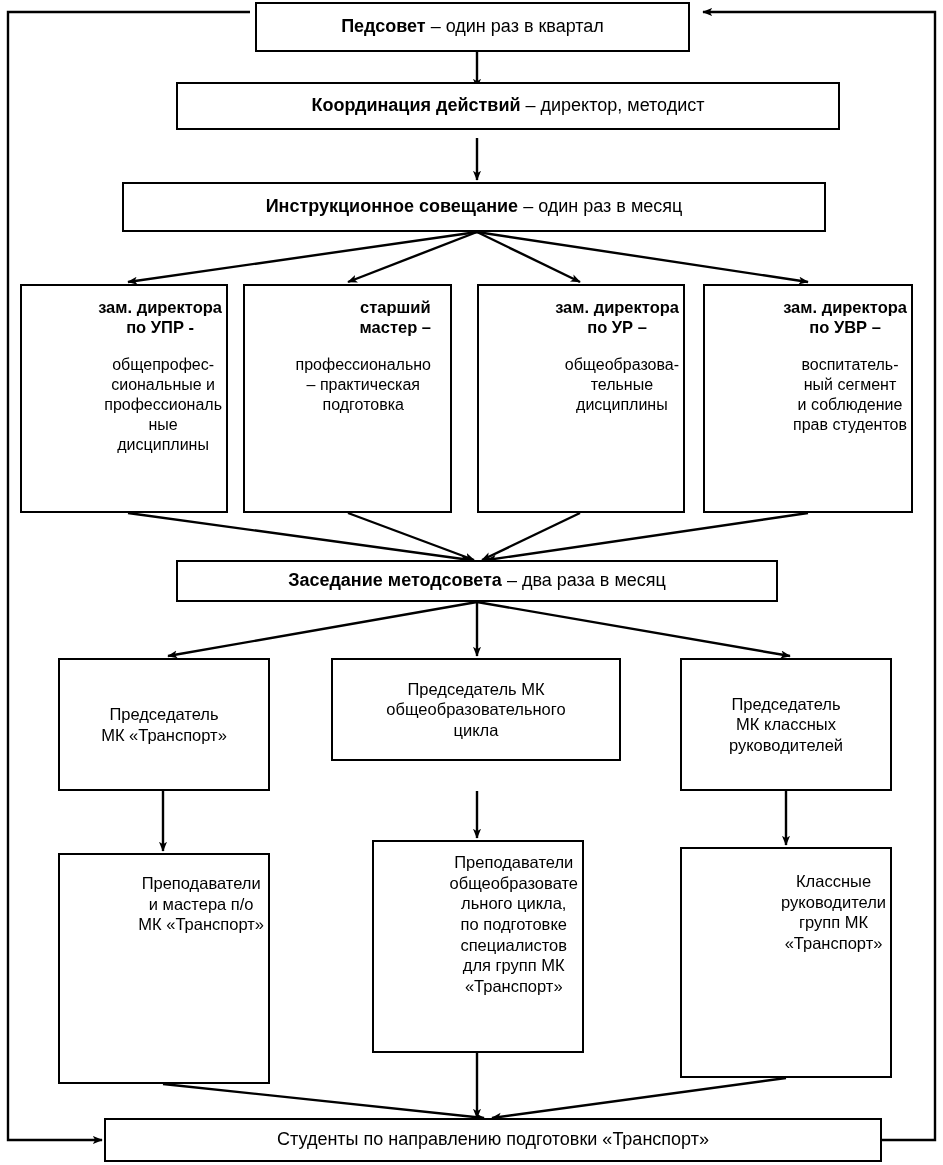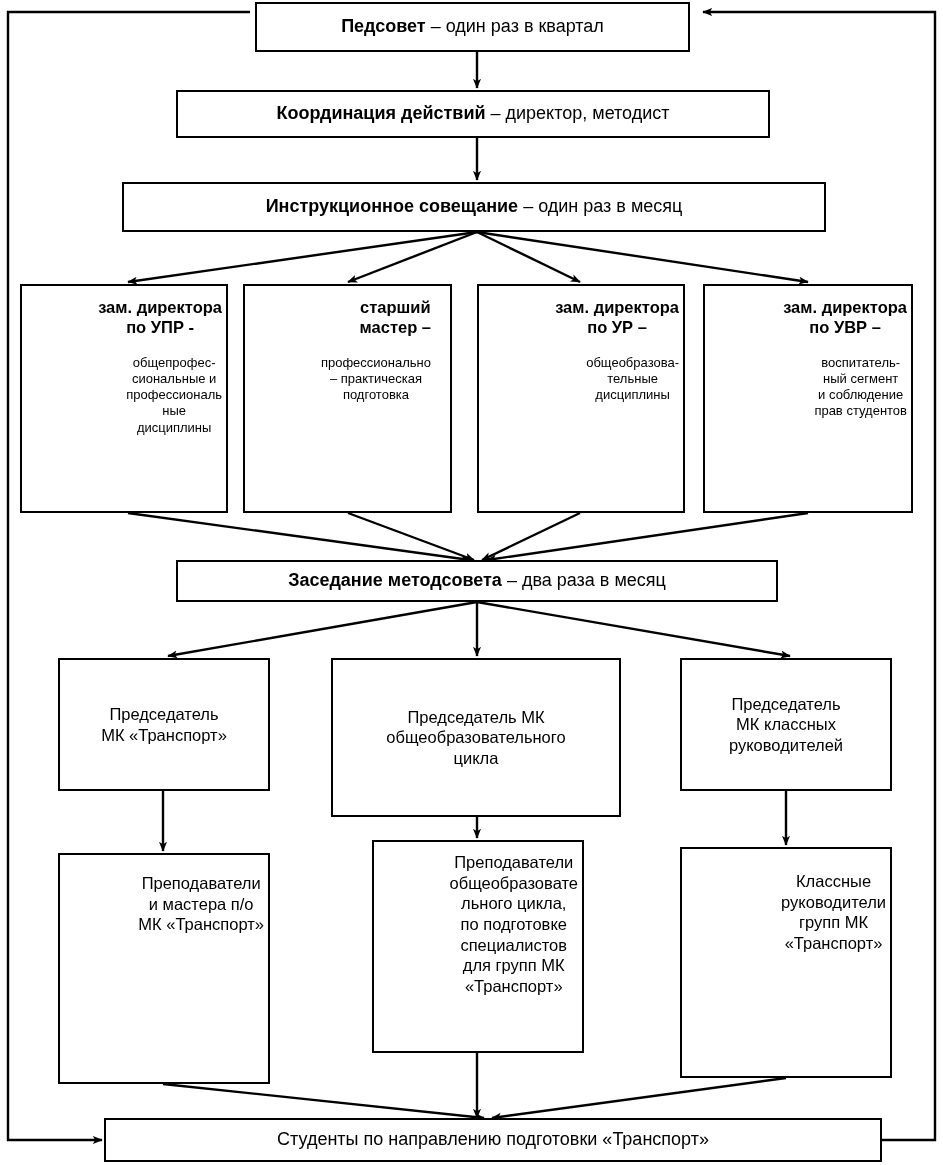"Координация действий – директор," div.node { top: 90px -> 82px; width: 594px -> 664px }
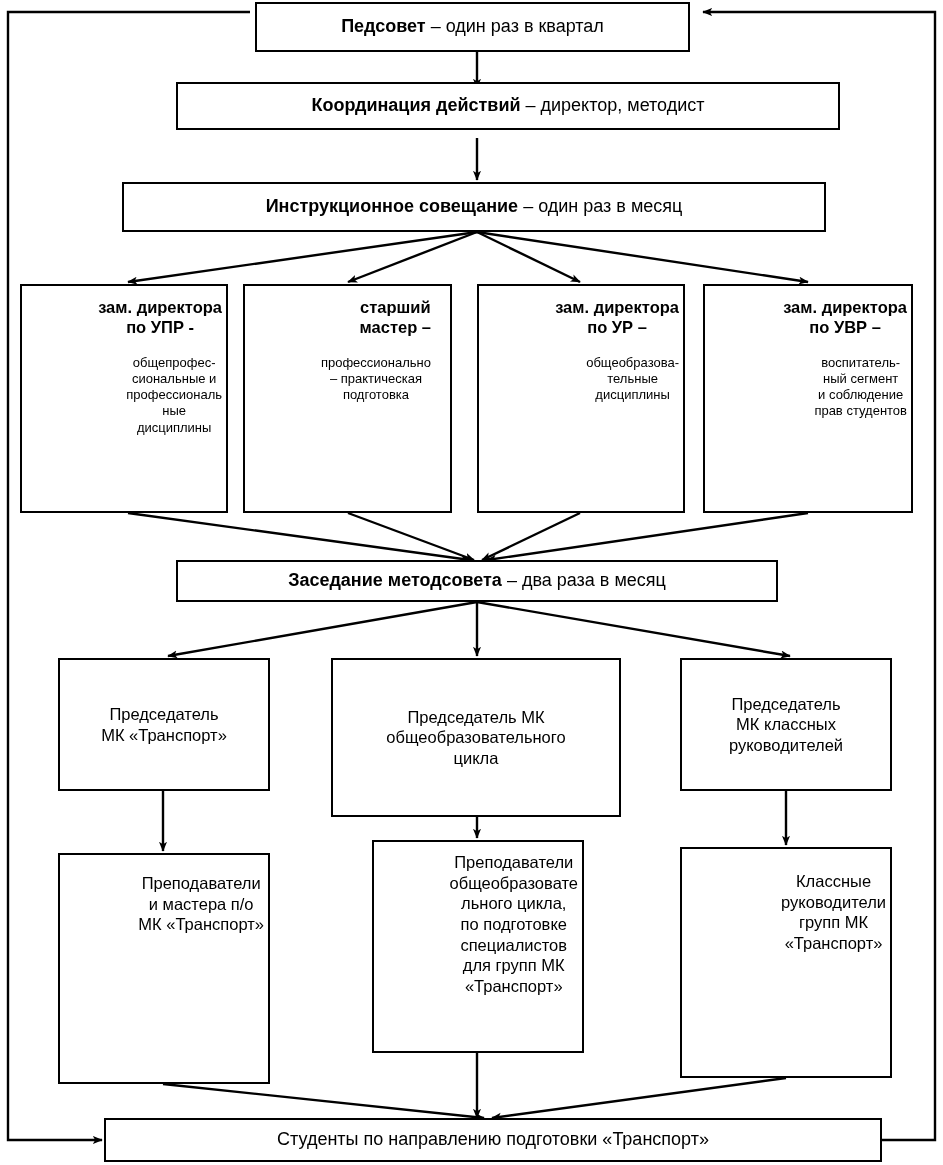"общепрофес-" .dept-body { font-size: 13px -> 16px }
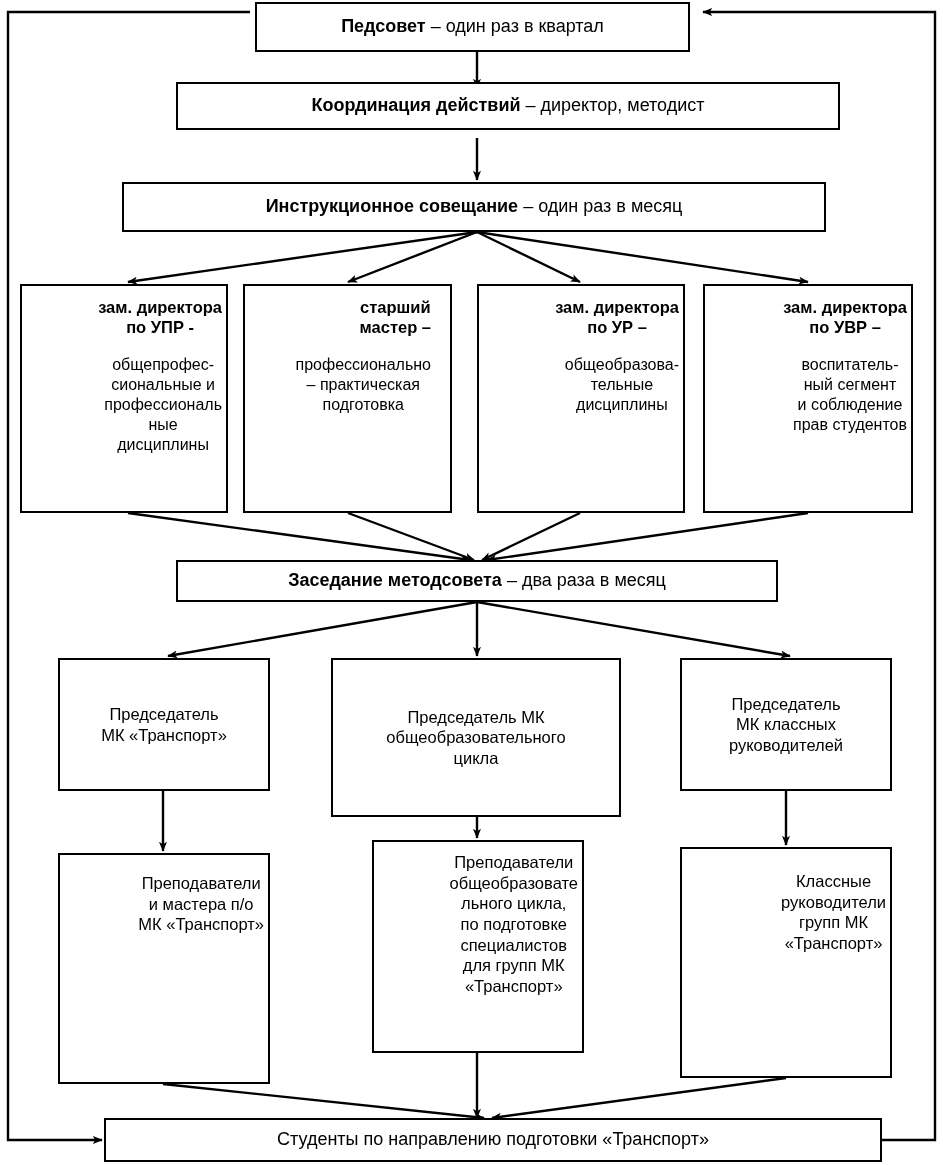"Председатель МК" div.node { height: 159px -> 103px }
